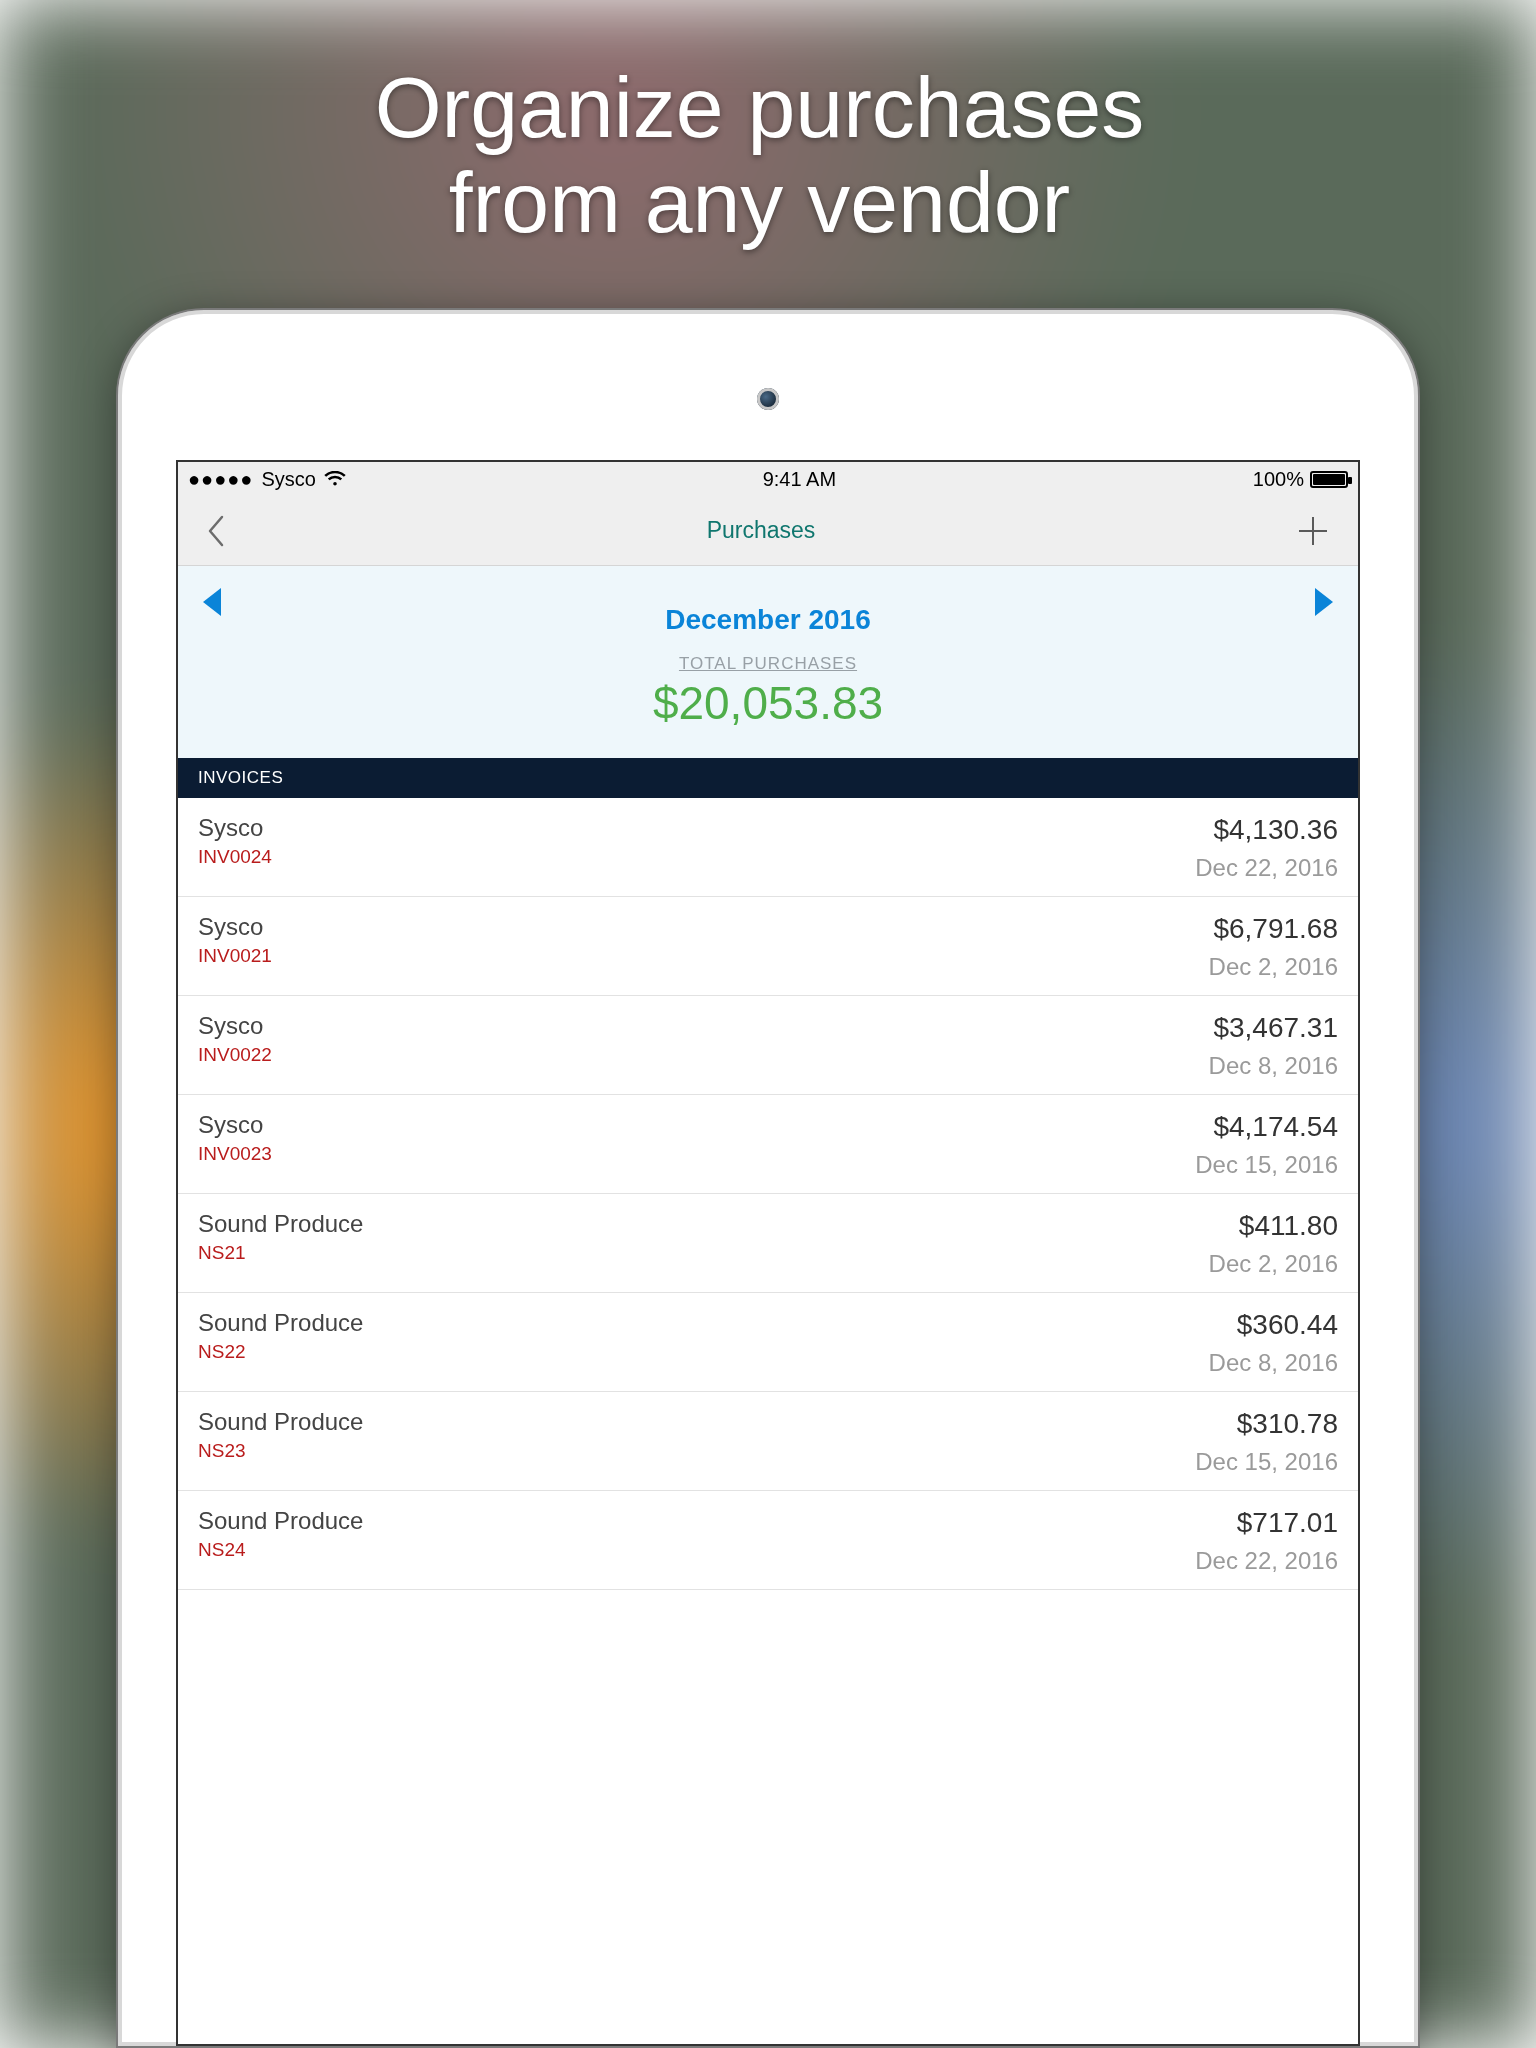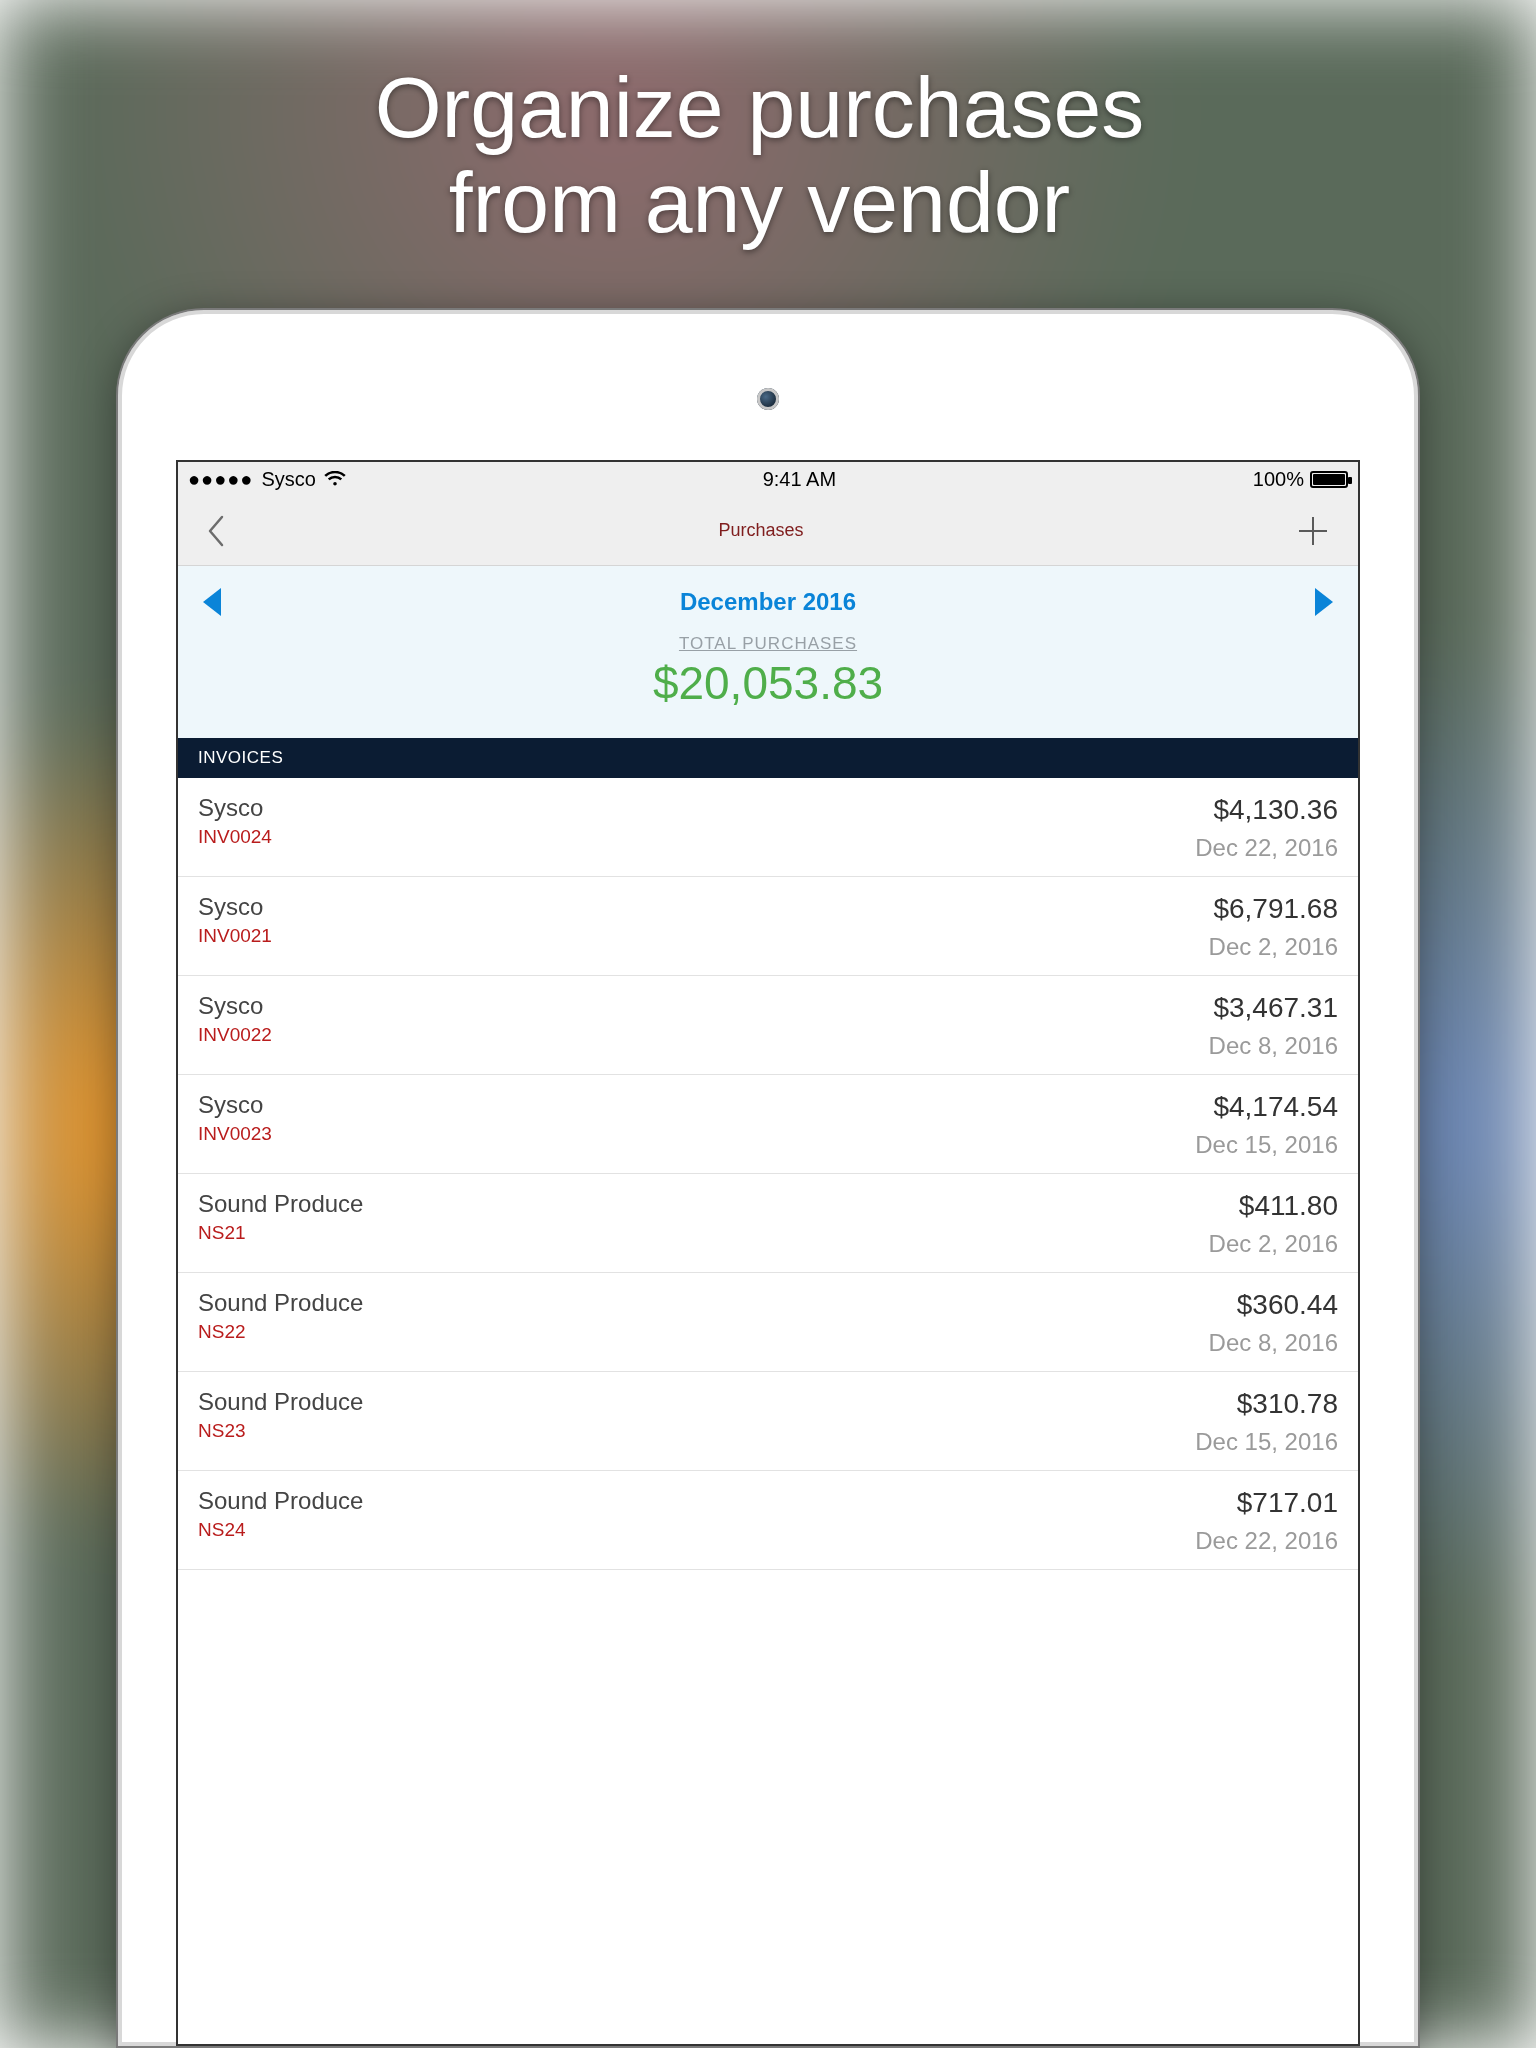"Purchases" .navbar .title { color: #7f1d1d -> #0f766e; font-size: 18px -> 23px }
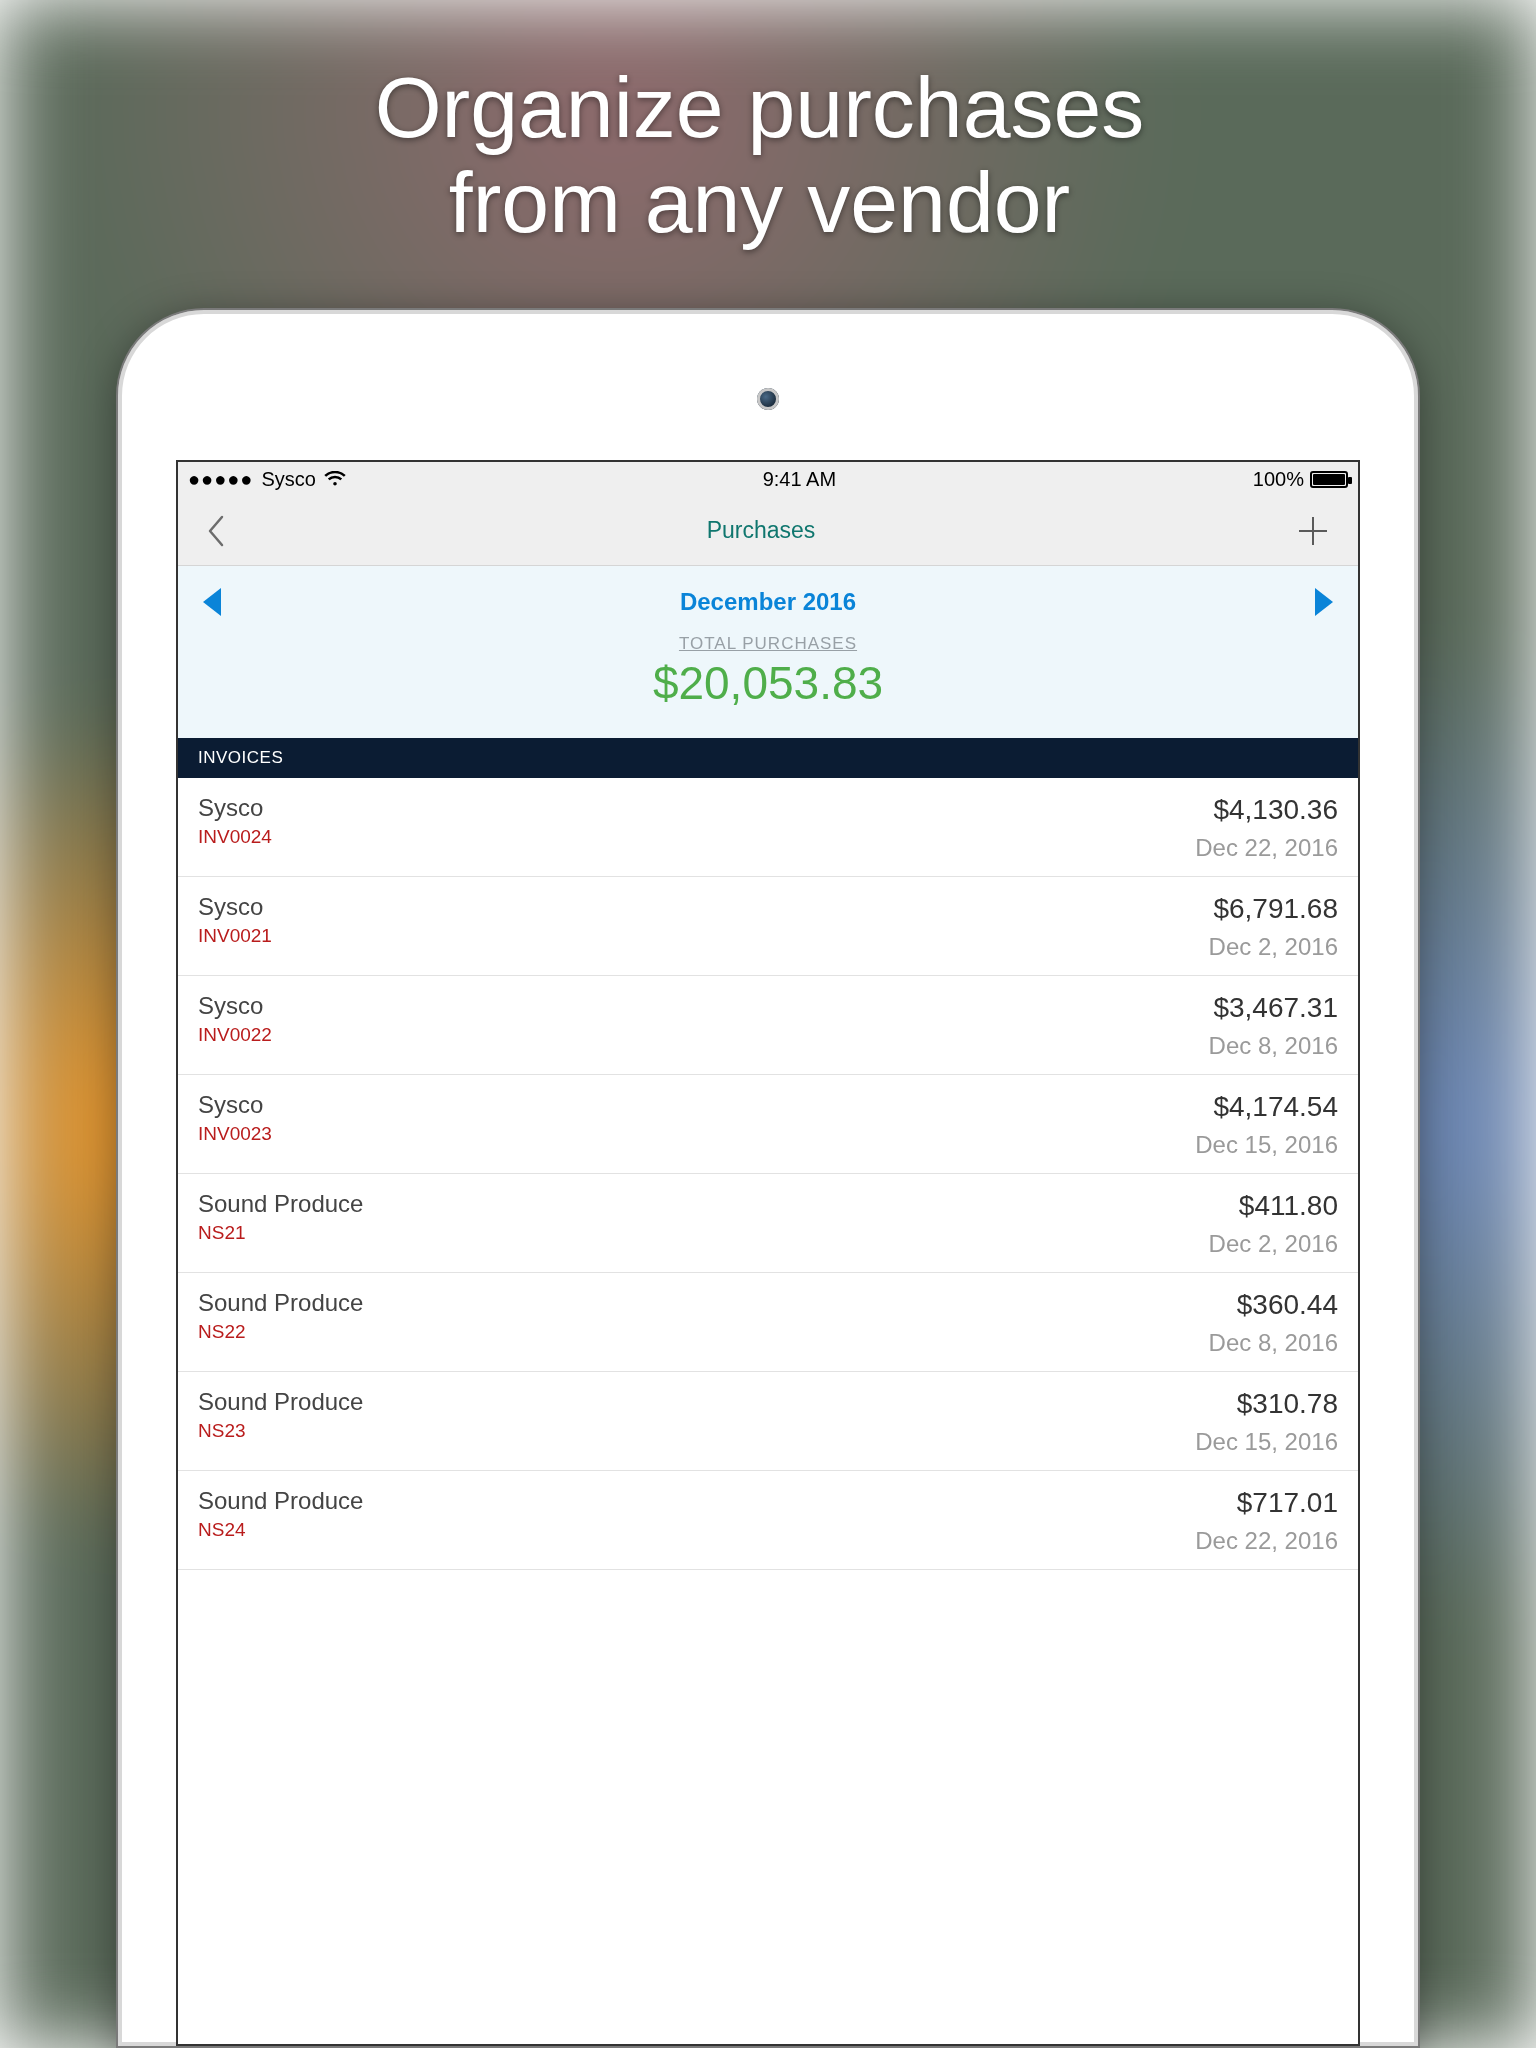"December 2016" .month-label { font-size: 24px -> 28px; margin-top: none -> 16px }
